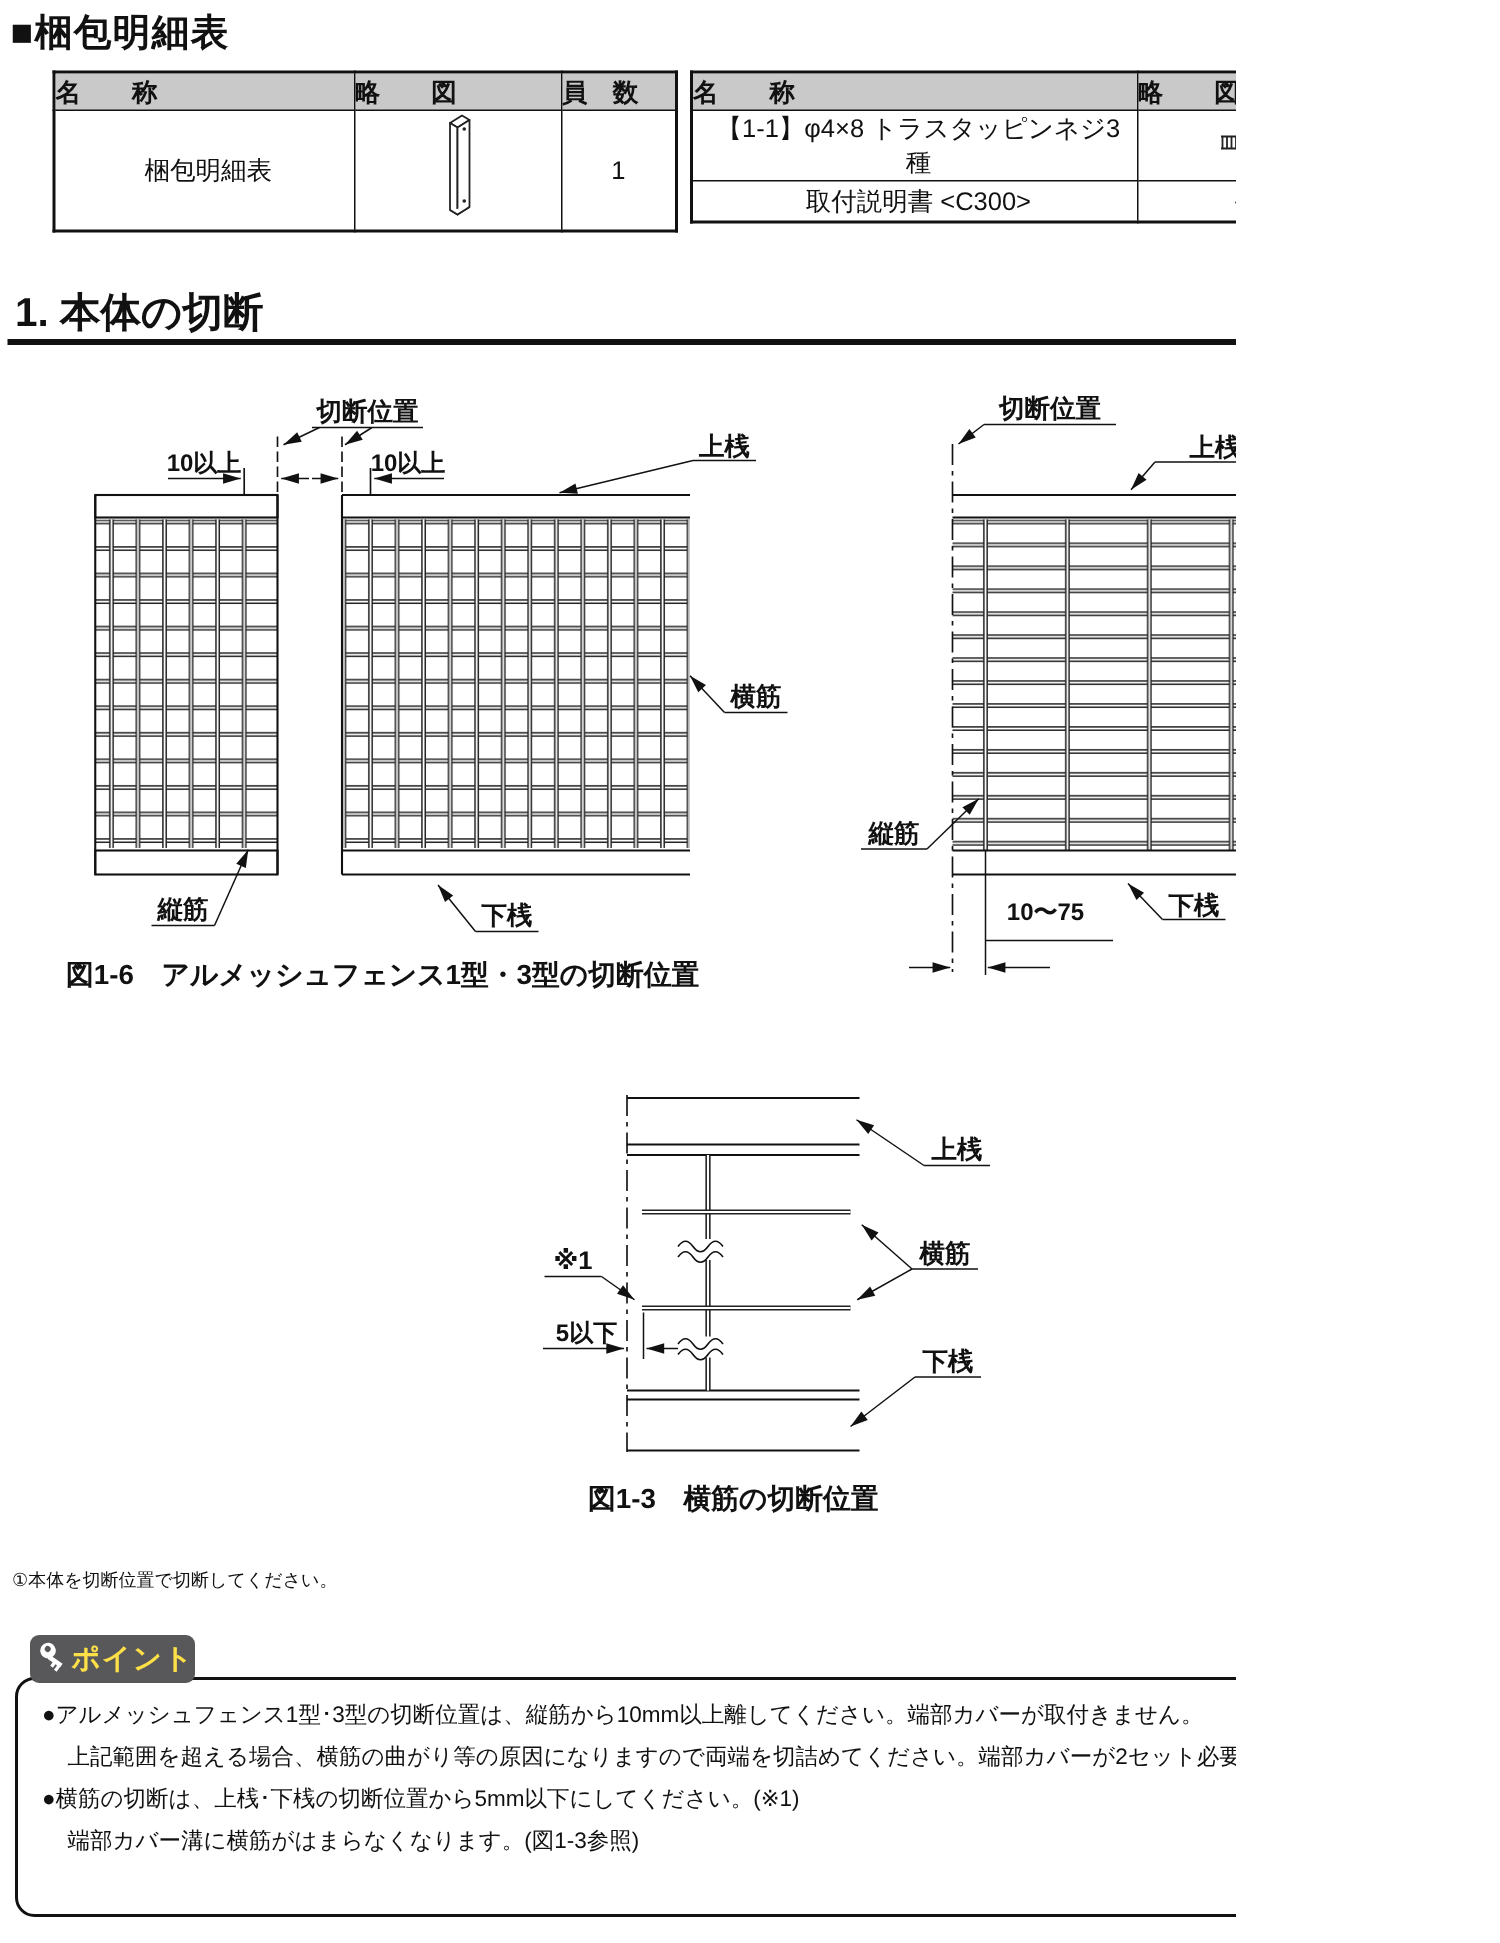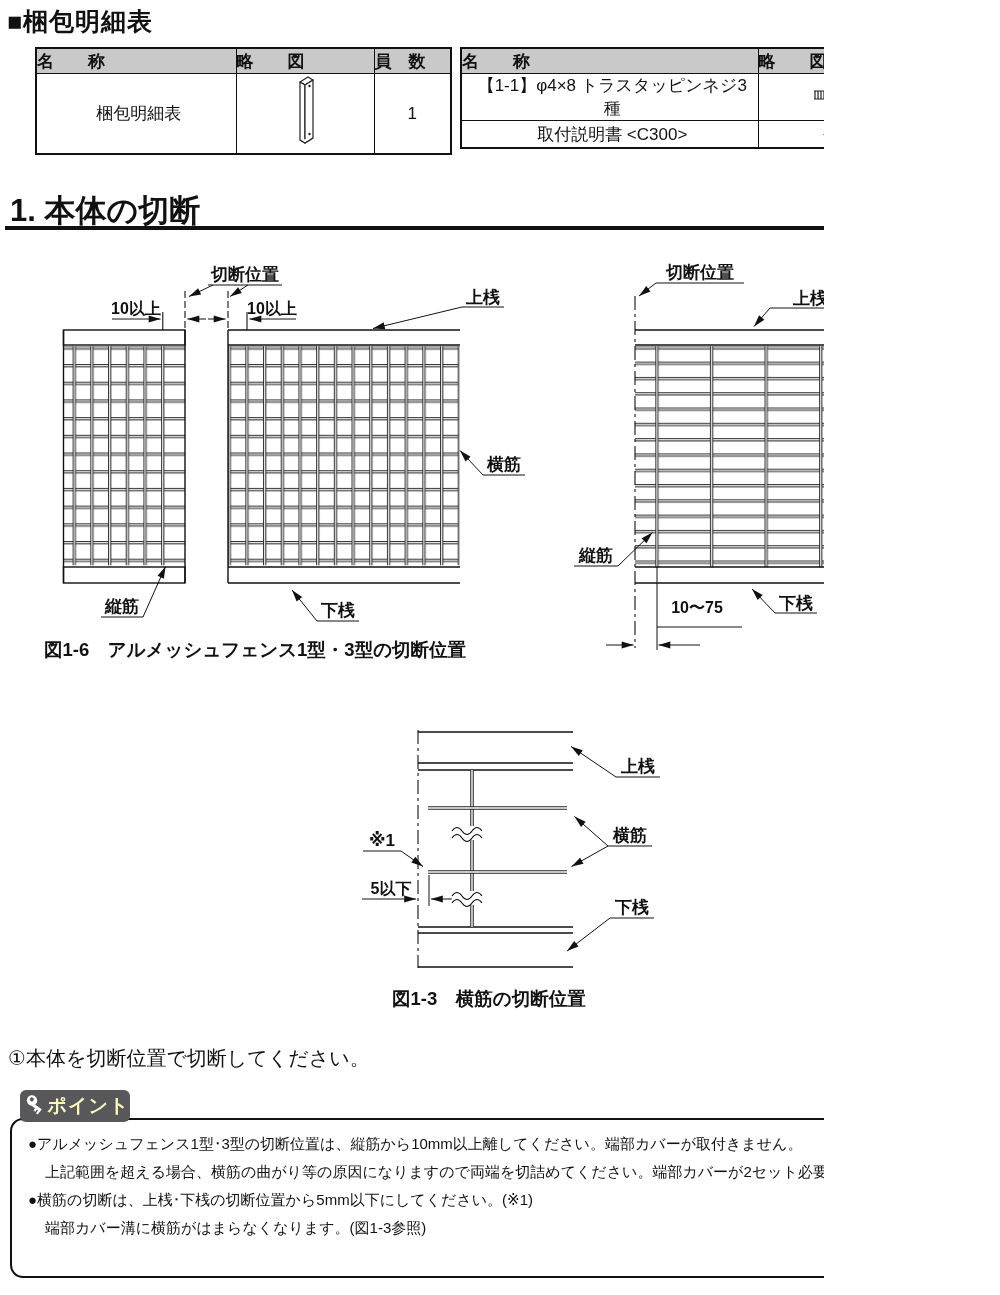"1. 本体の切断" .section-heading { font-size: 31px -> 27px }
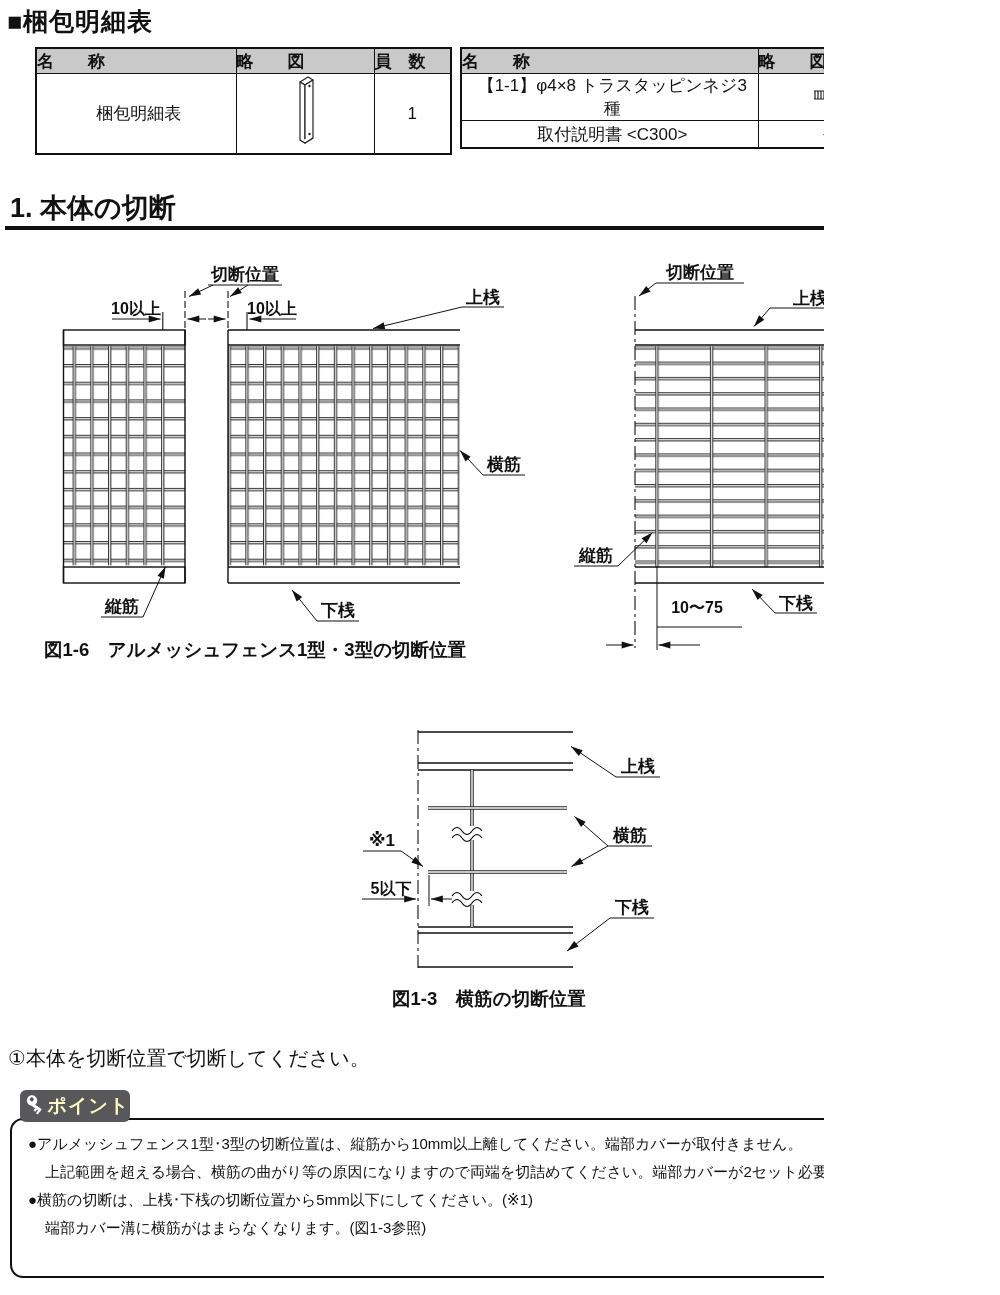"①本体を切断位置で切断してください。" .step-line { font-size: 20px -> 12px }
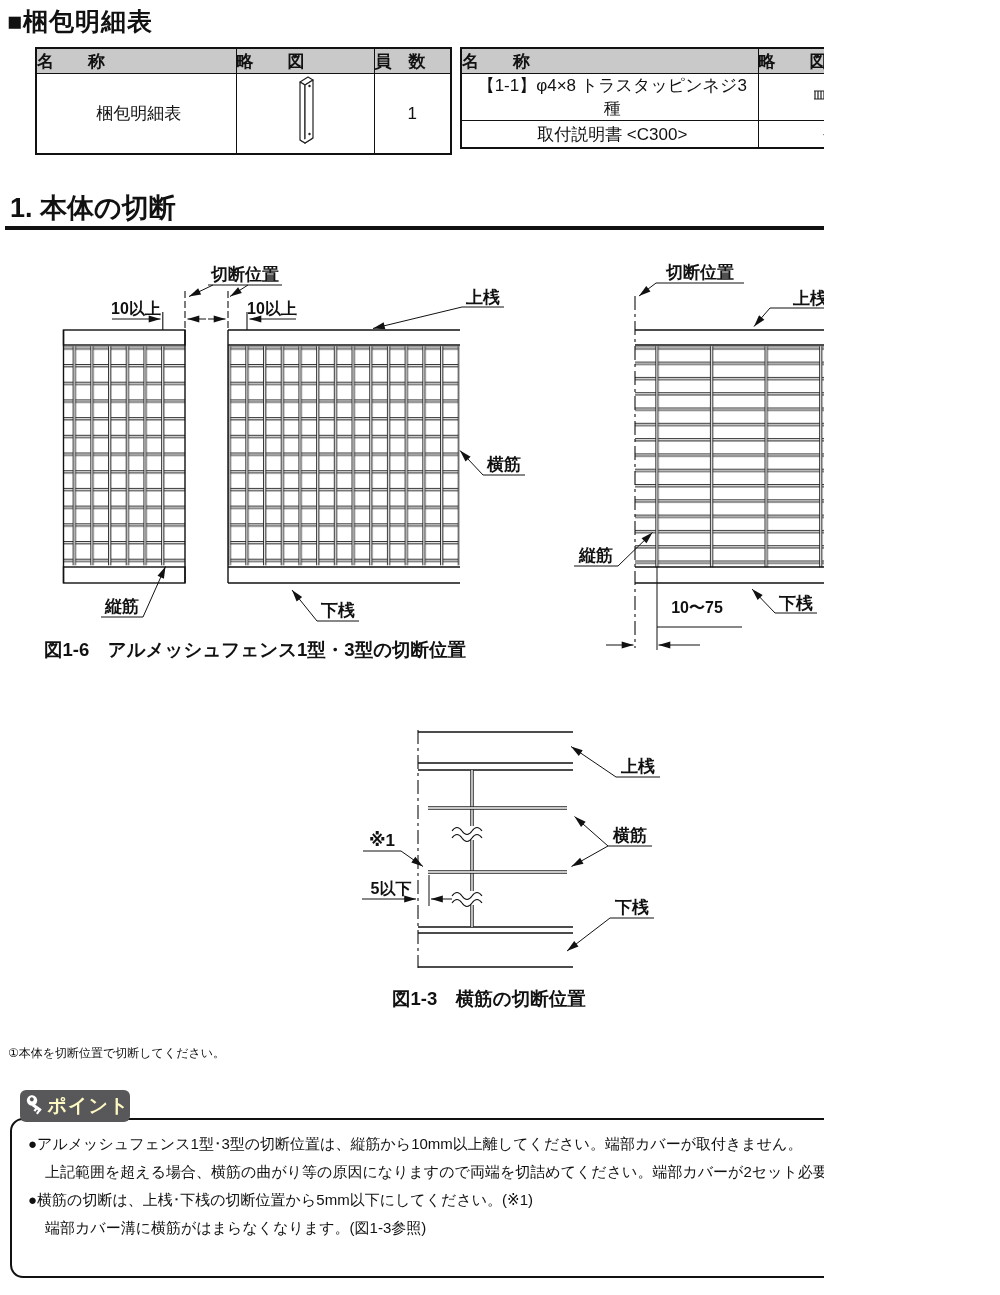"ポイント" .point-badge span { color: #fef9c3 -> #fde047 }
